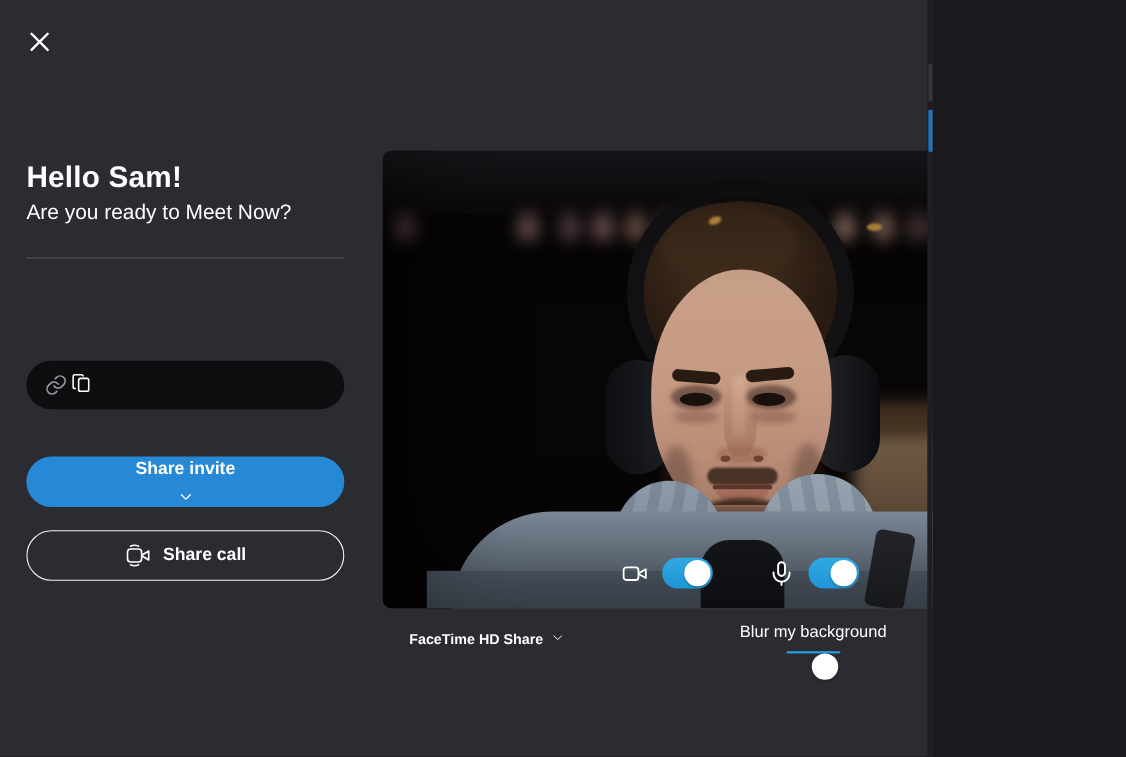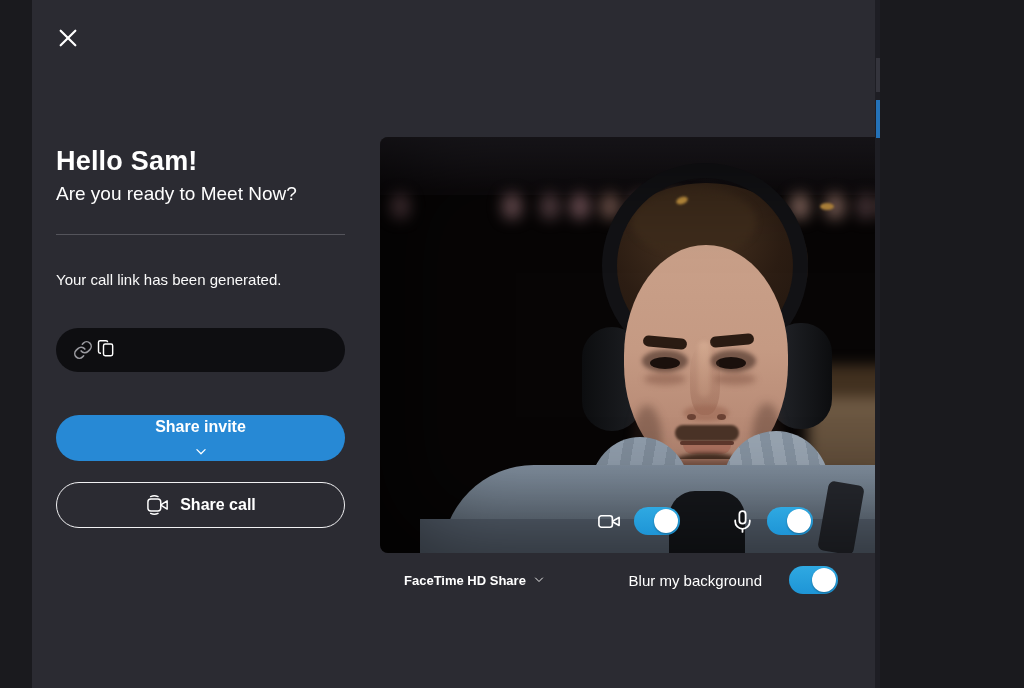"Hello Sam!" .screen { margin-left: 32px -> none }
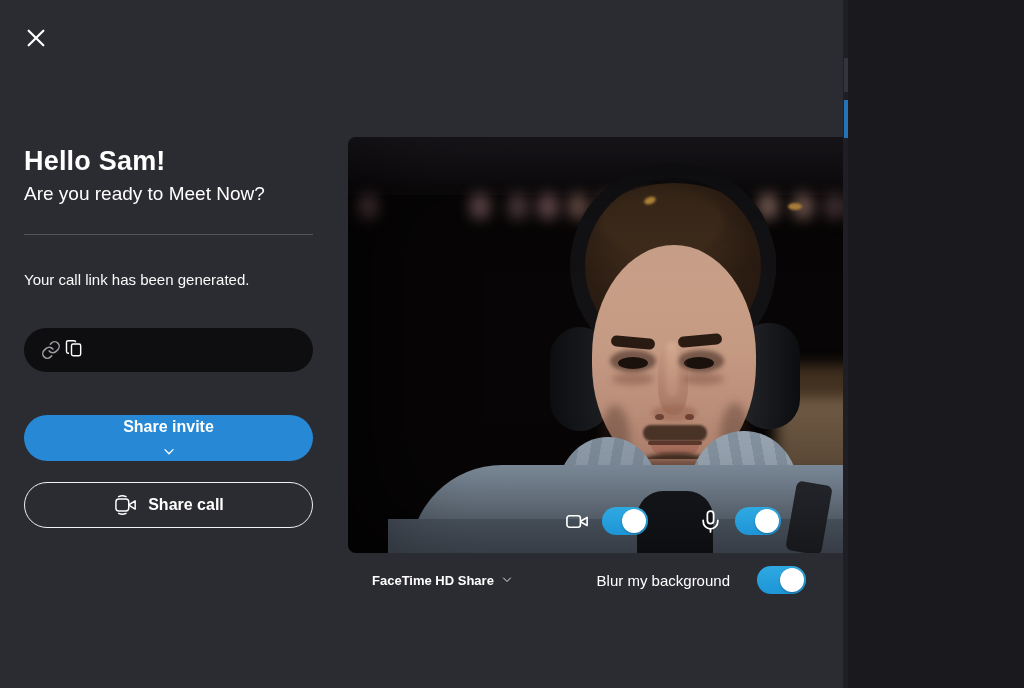"Your call link has been" div { html: <div>Your call link has been generated.</div> -> none }
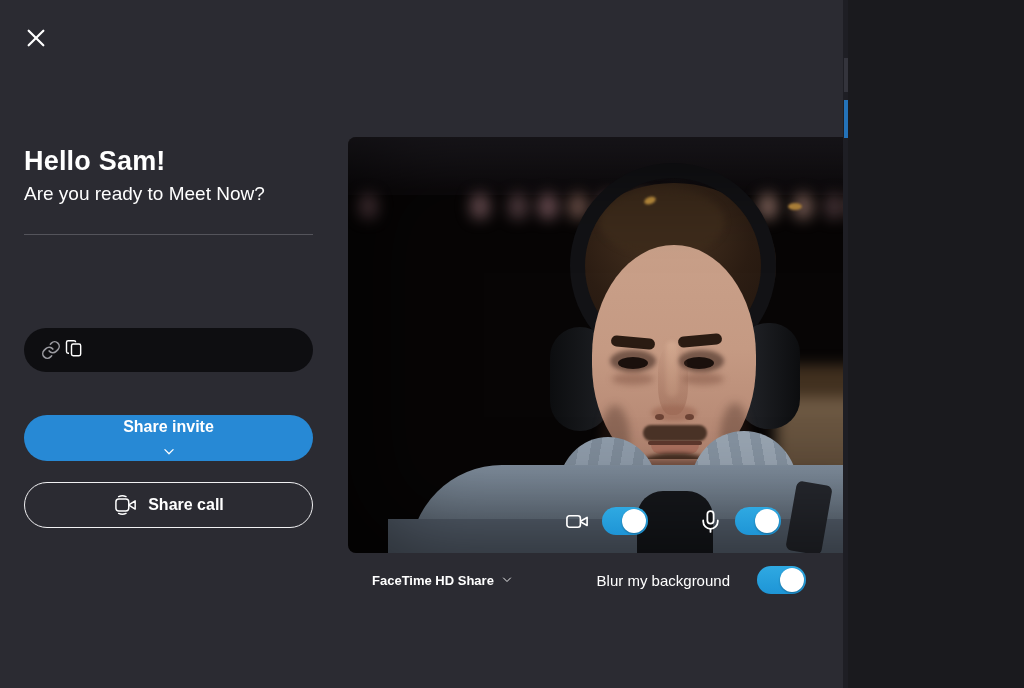"Blur my background" .blur-row { flex-direction: none -> column; gap: 27px -> 9px }
